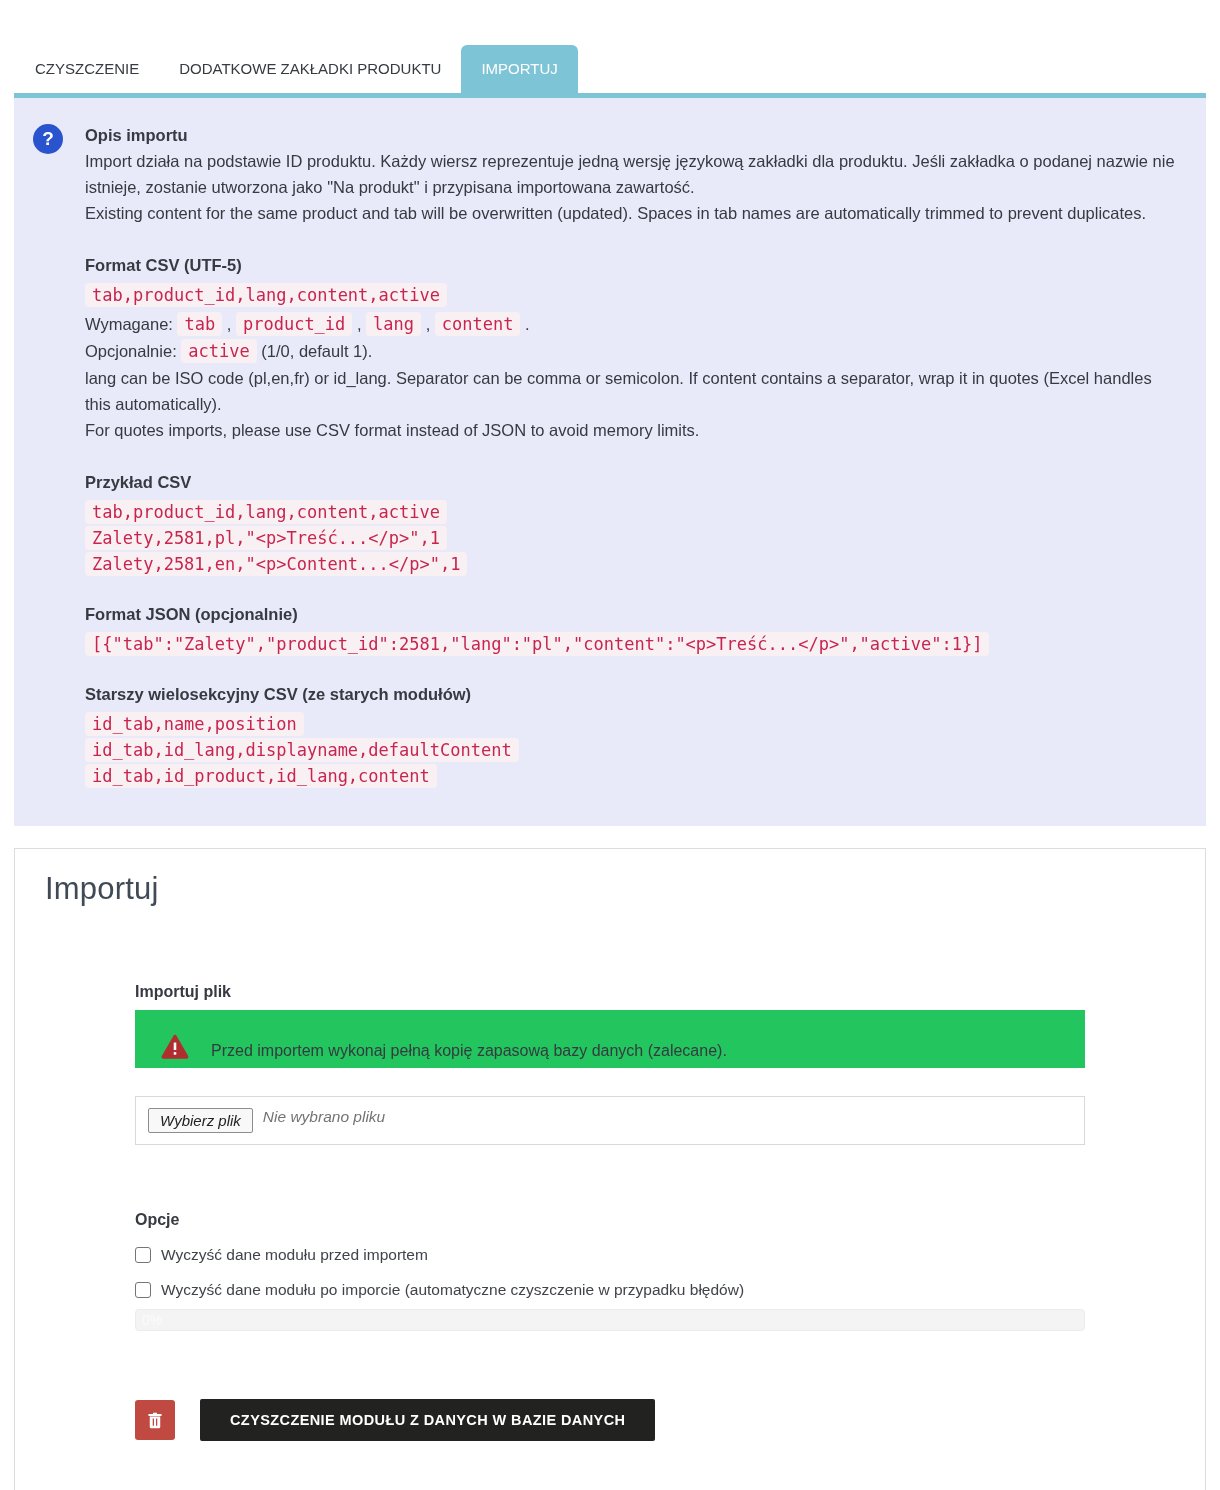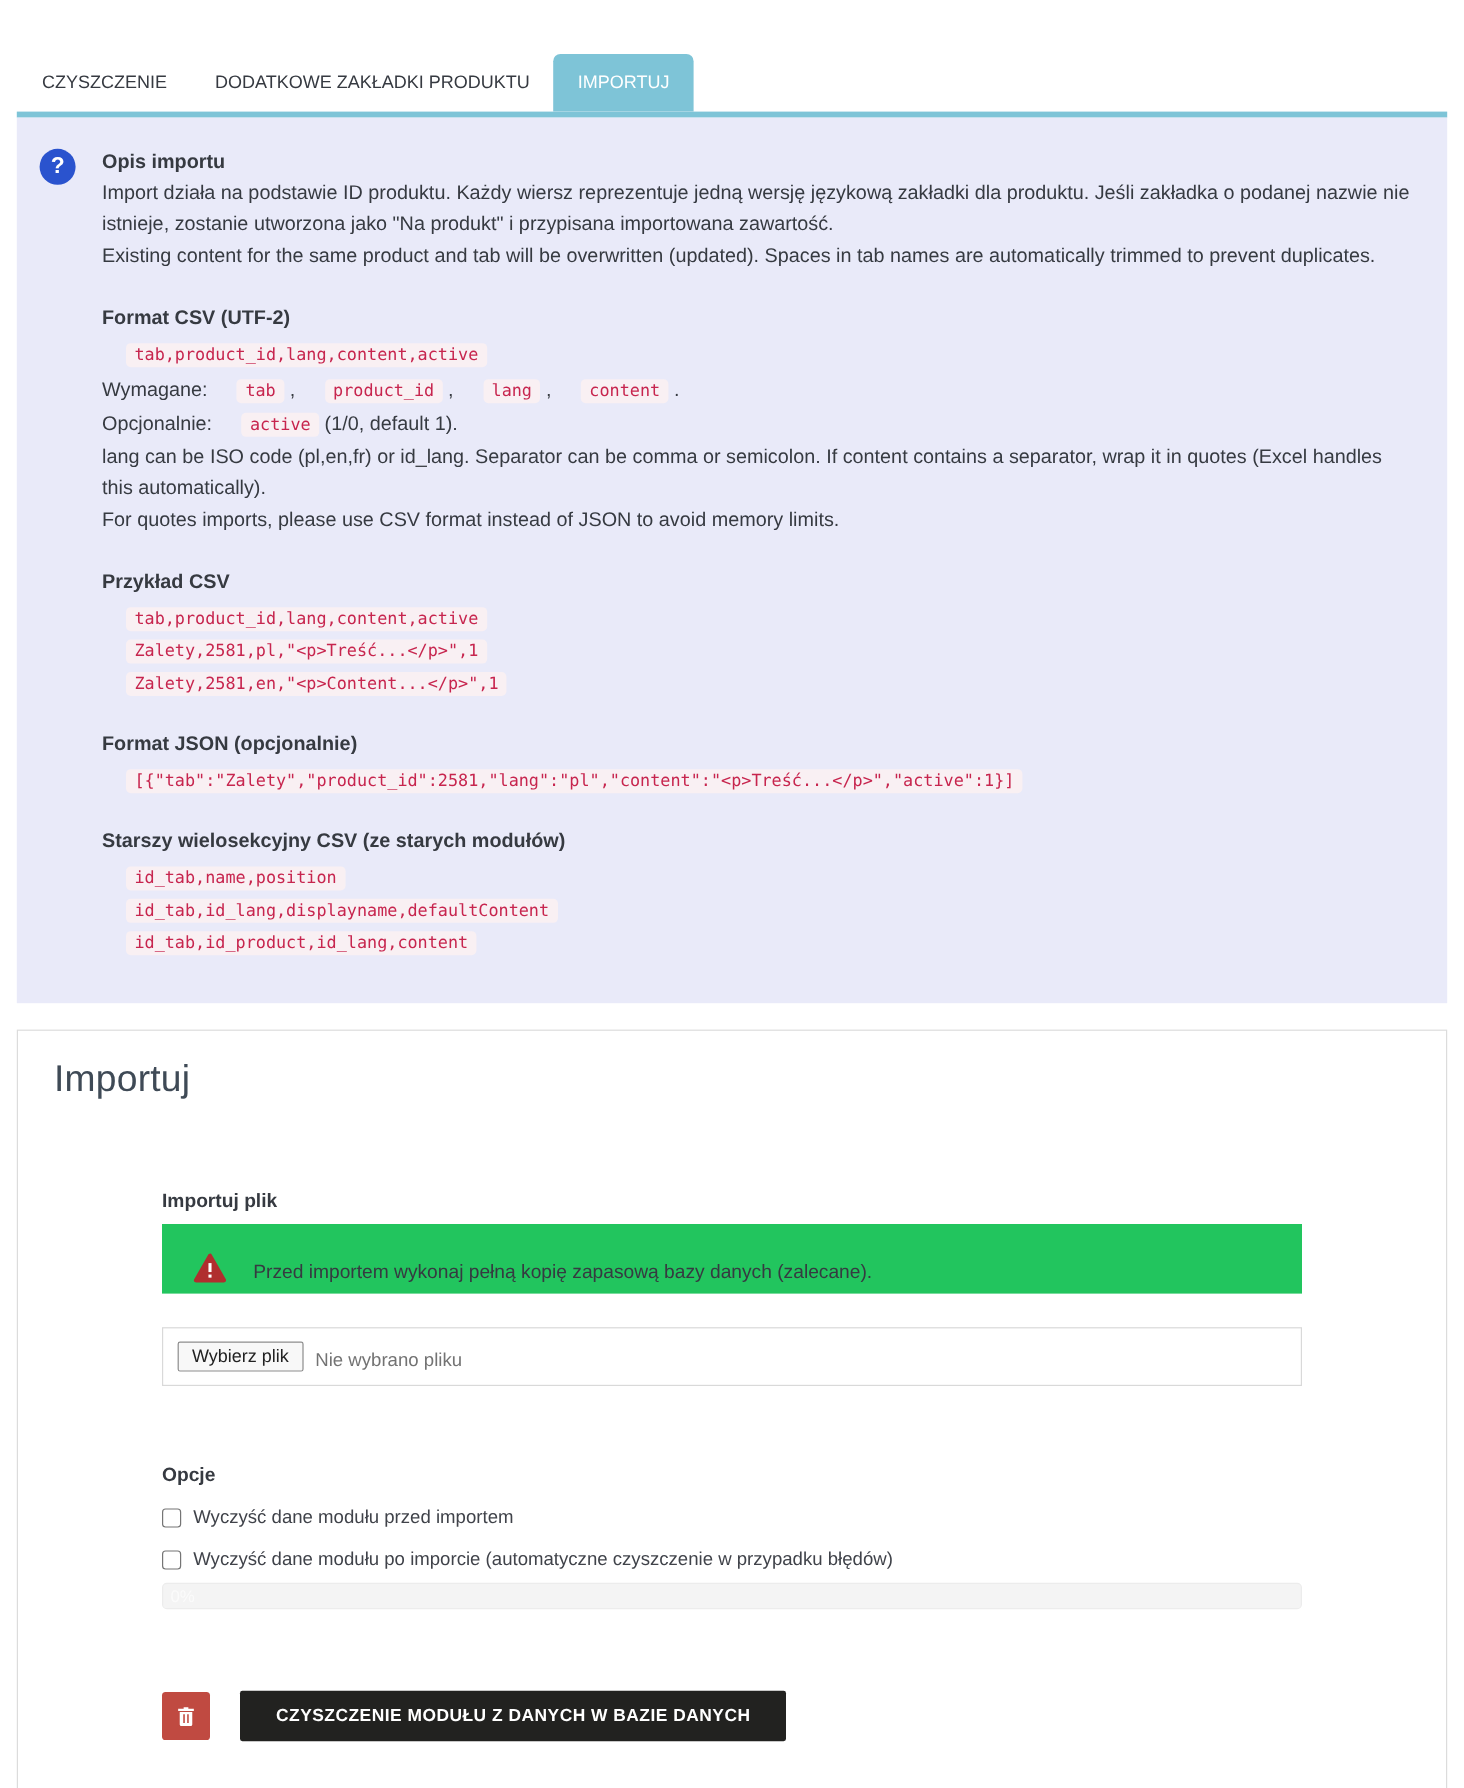"Format CSV (UTF-2)" div.section-title { text: UTF-2 -> UTF-5 }
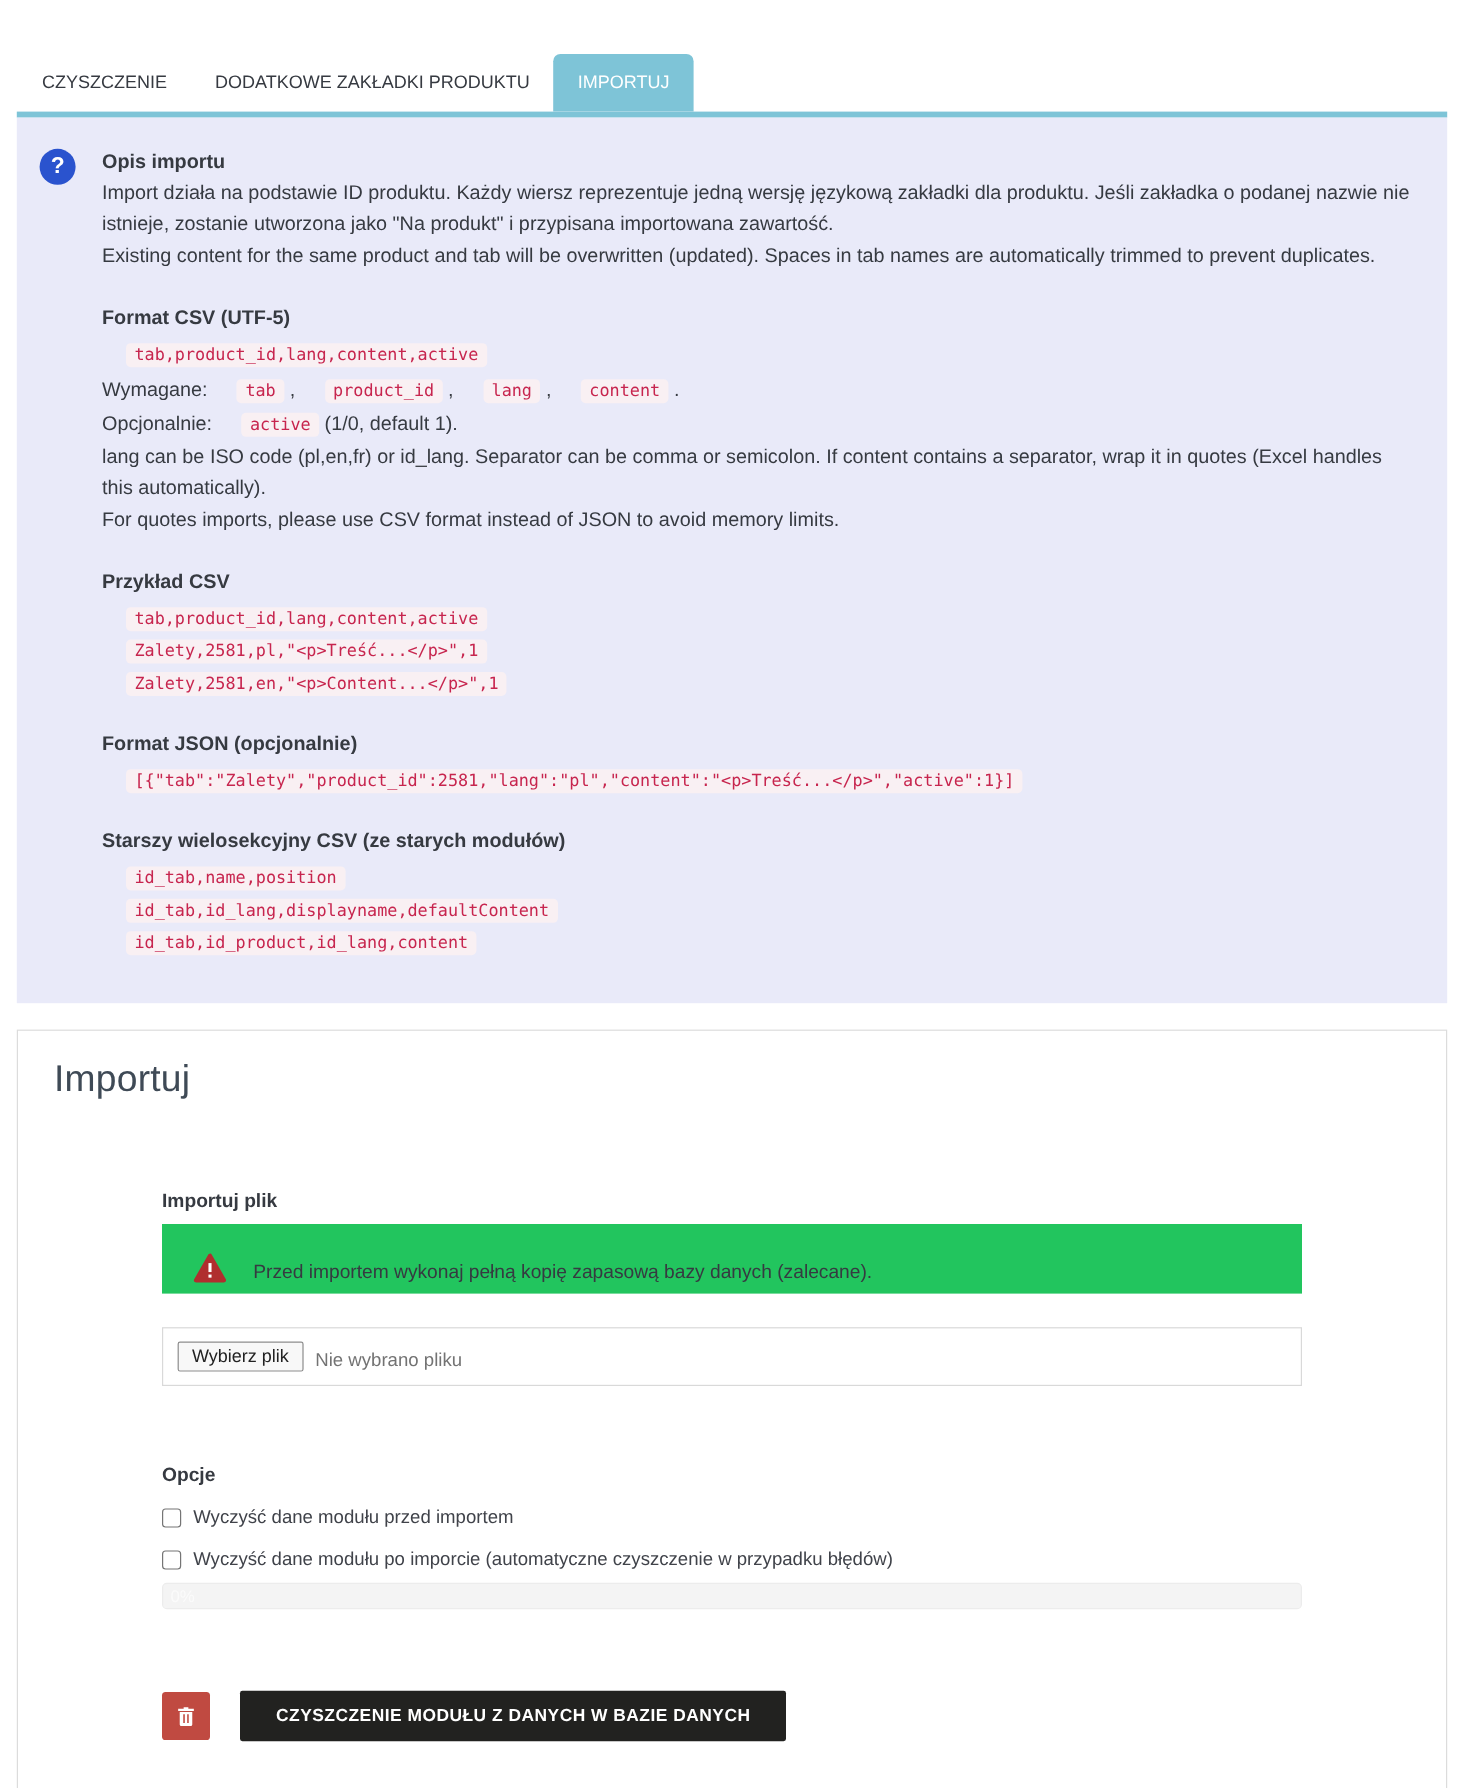"tab,product_id,lang,content,active" .code { font-size: 14px -> 17px; margin-left: 20px -> none }
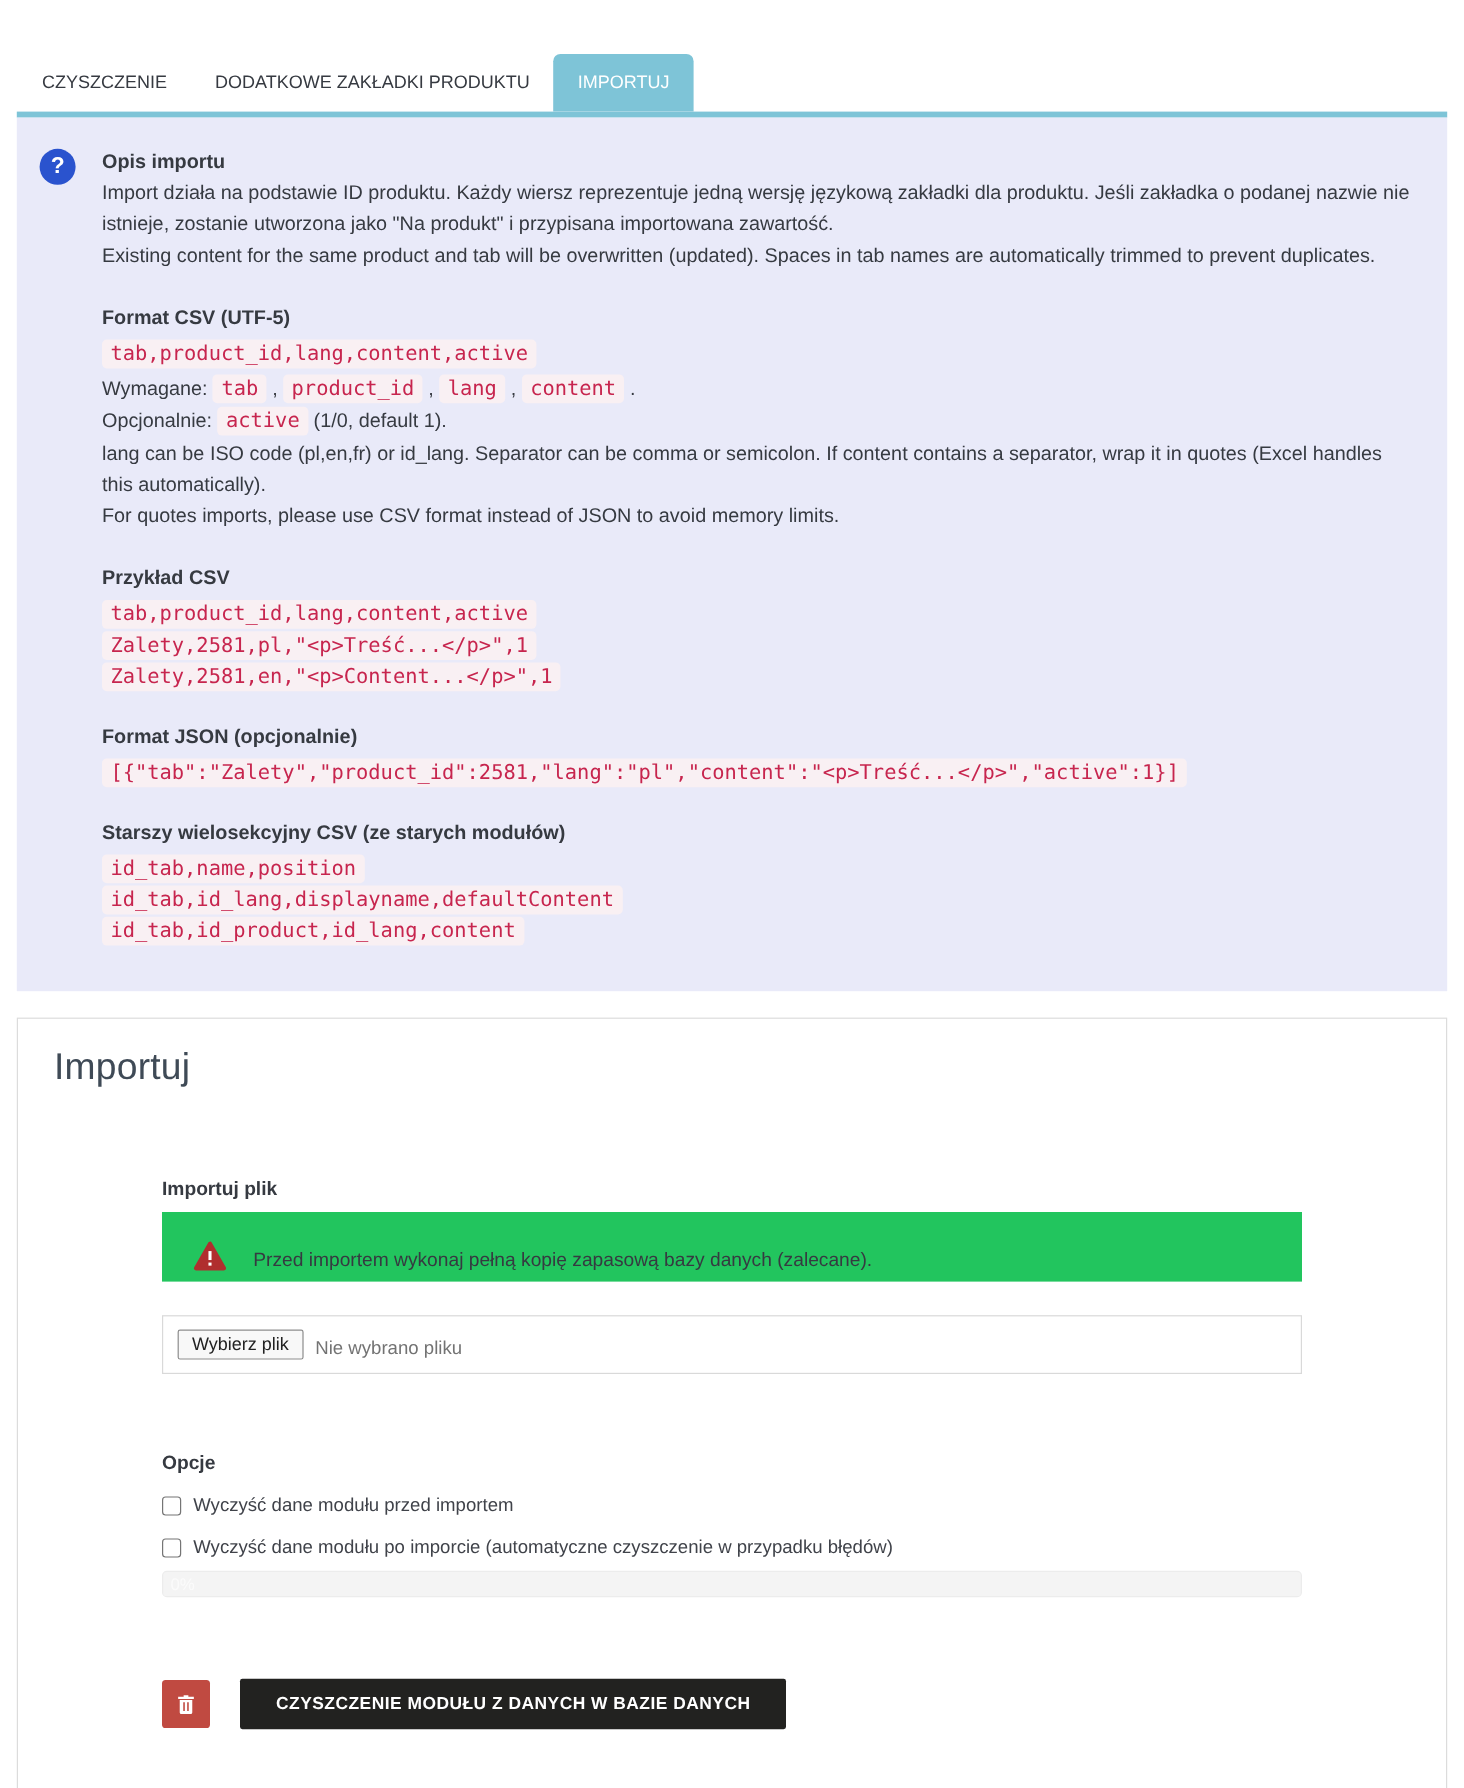"Wybierz plik" .filebox { align-items: flex-end -> flex-start; font-style: none -> italic }
